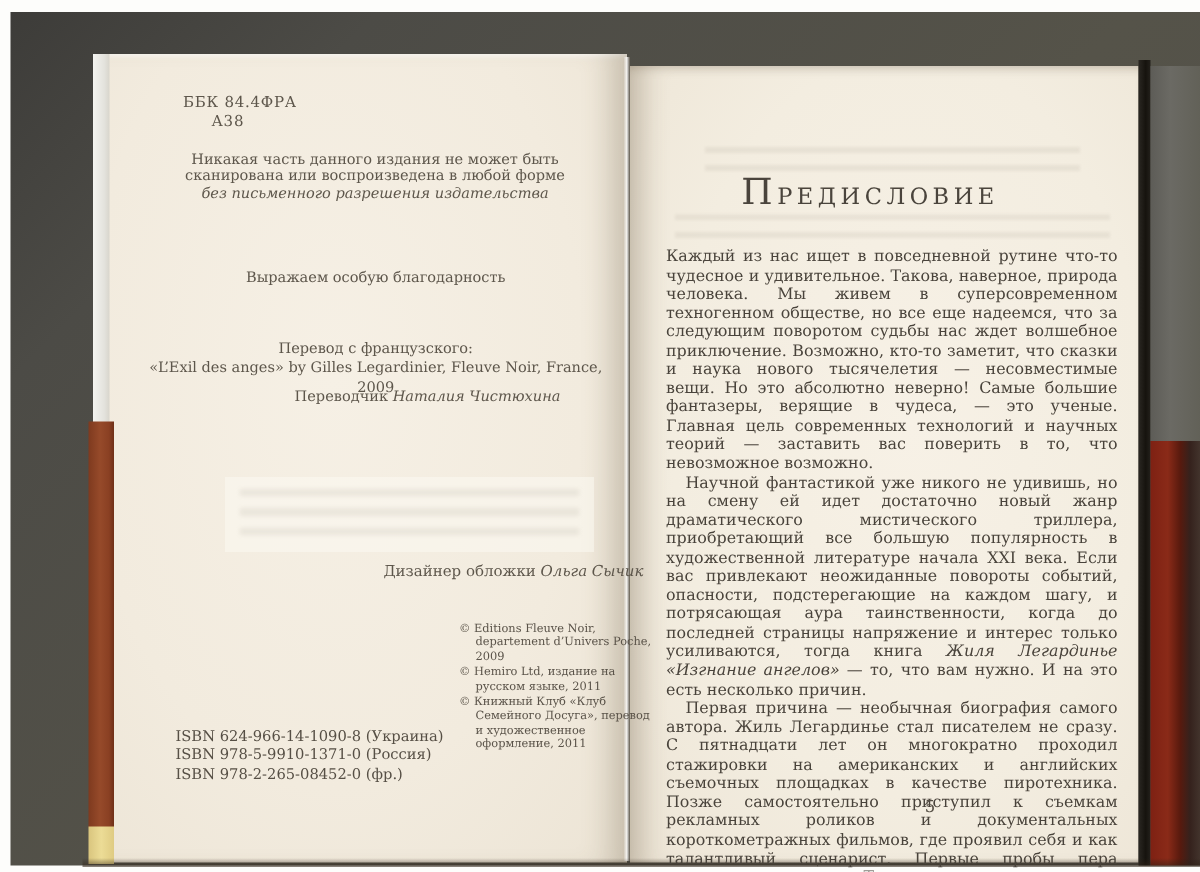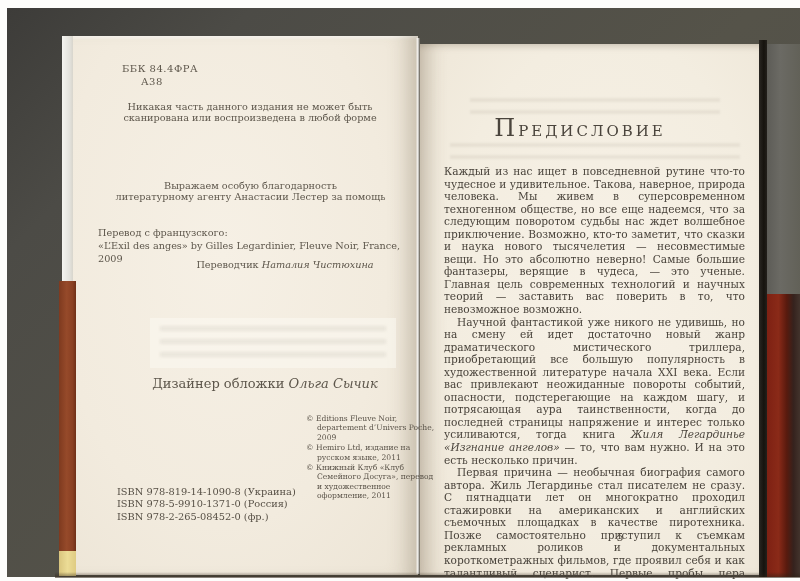"без письменного разрешения издательства" div.it { html: none -> <div>без письменного разрешения издательства</div> }
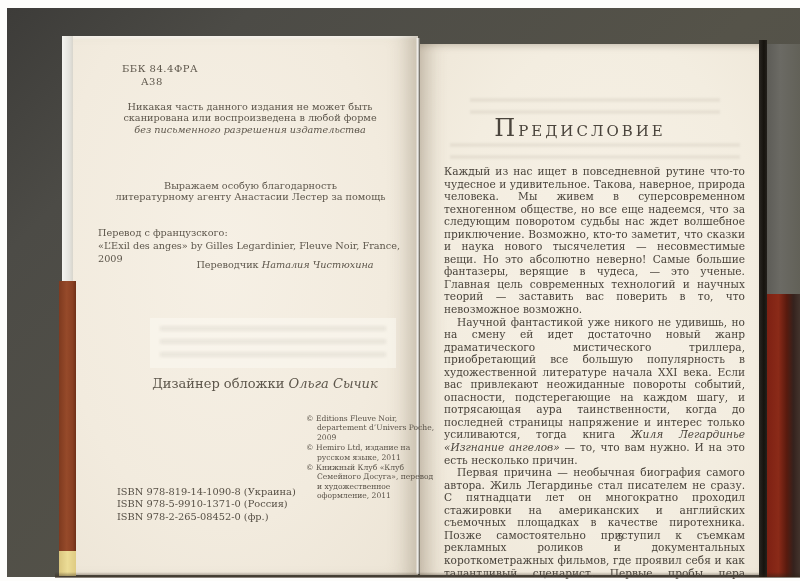"литературному агенту Анастасии Лестер за" div { html: <div>литературному агенту Анастасии Лестер за помощь</div> -> none }
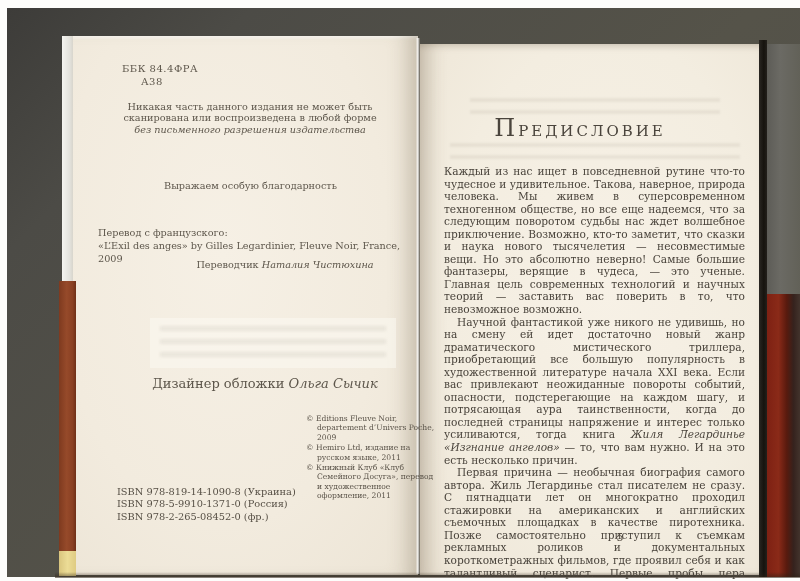"Перевод с французского:" .trans { text-align: left -> center }
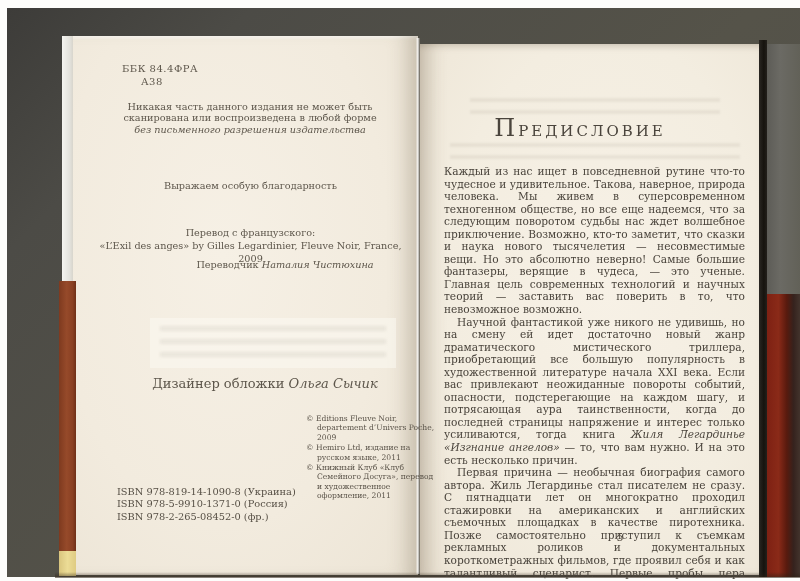"Дизайнер обложки Ольга Сычик" .designer { font-size: 13px -> 10px; left: 115px -> 129px; text-align: center -> right }
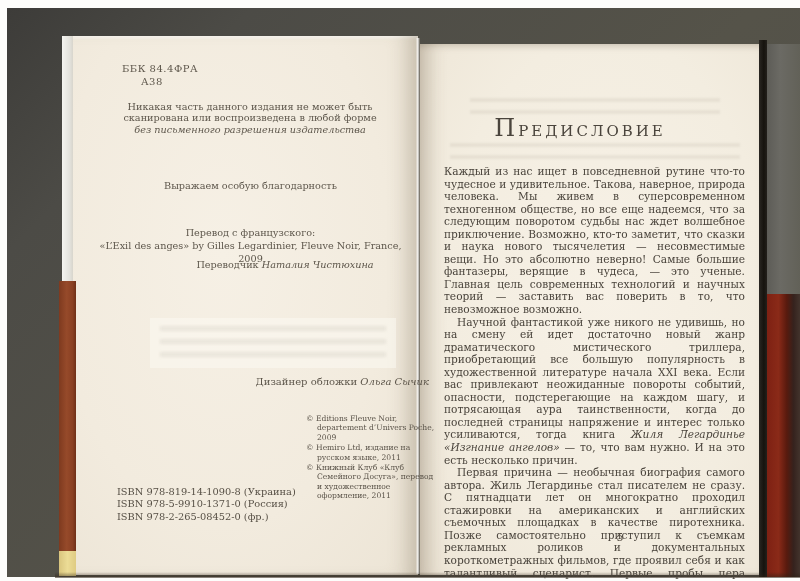"ISBN 978-819-14-1090-8 (Украина)" div { text: 978-819-14-1090-8 -> 624-966-14-1090-8 }
